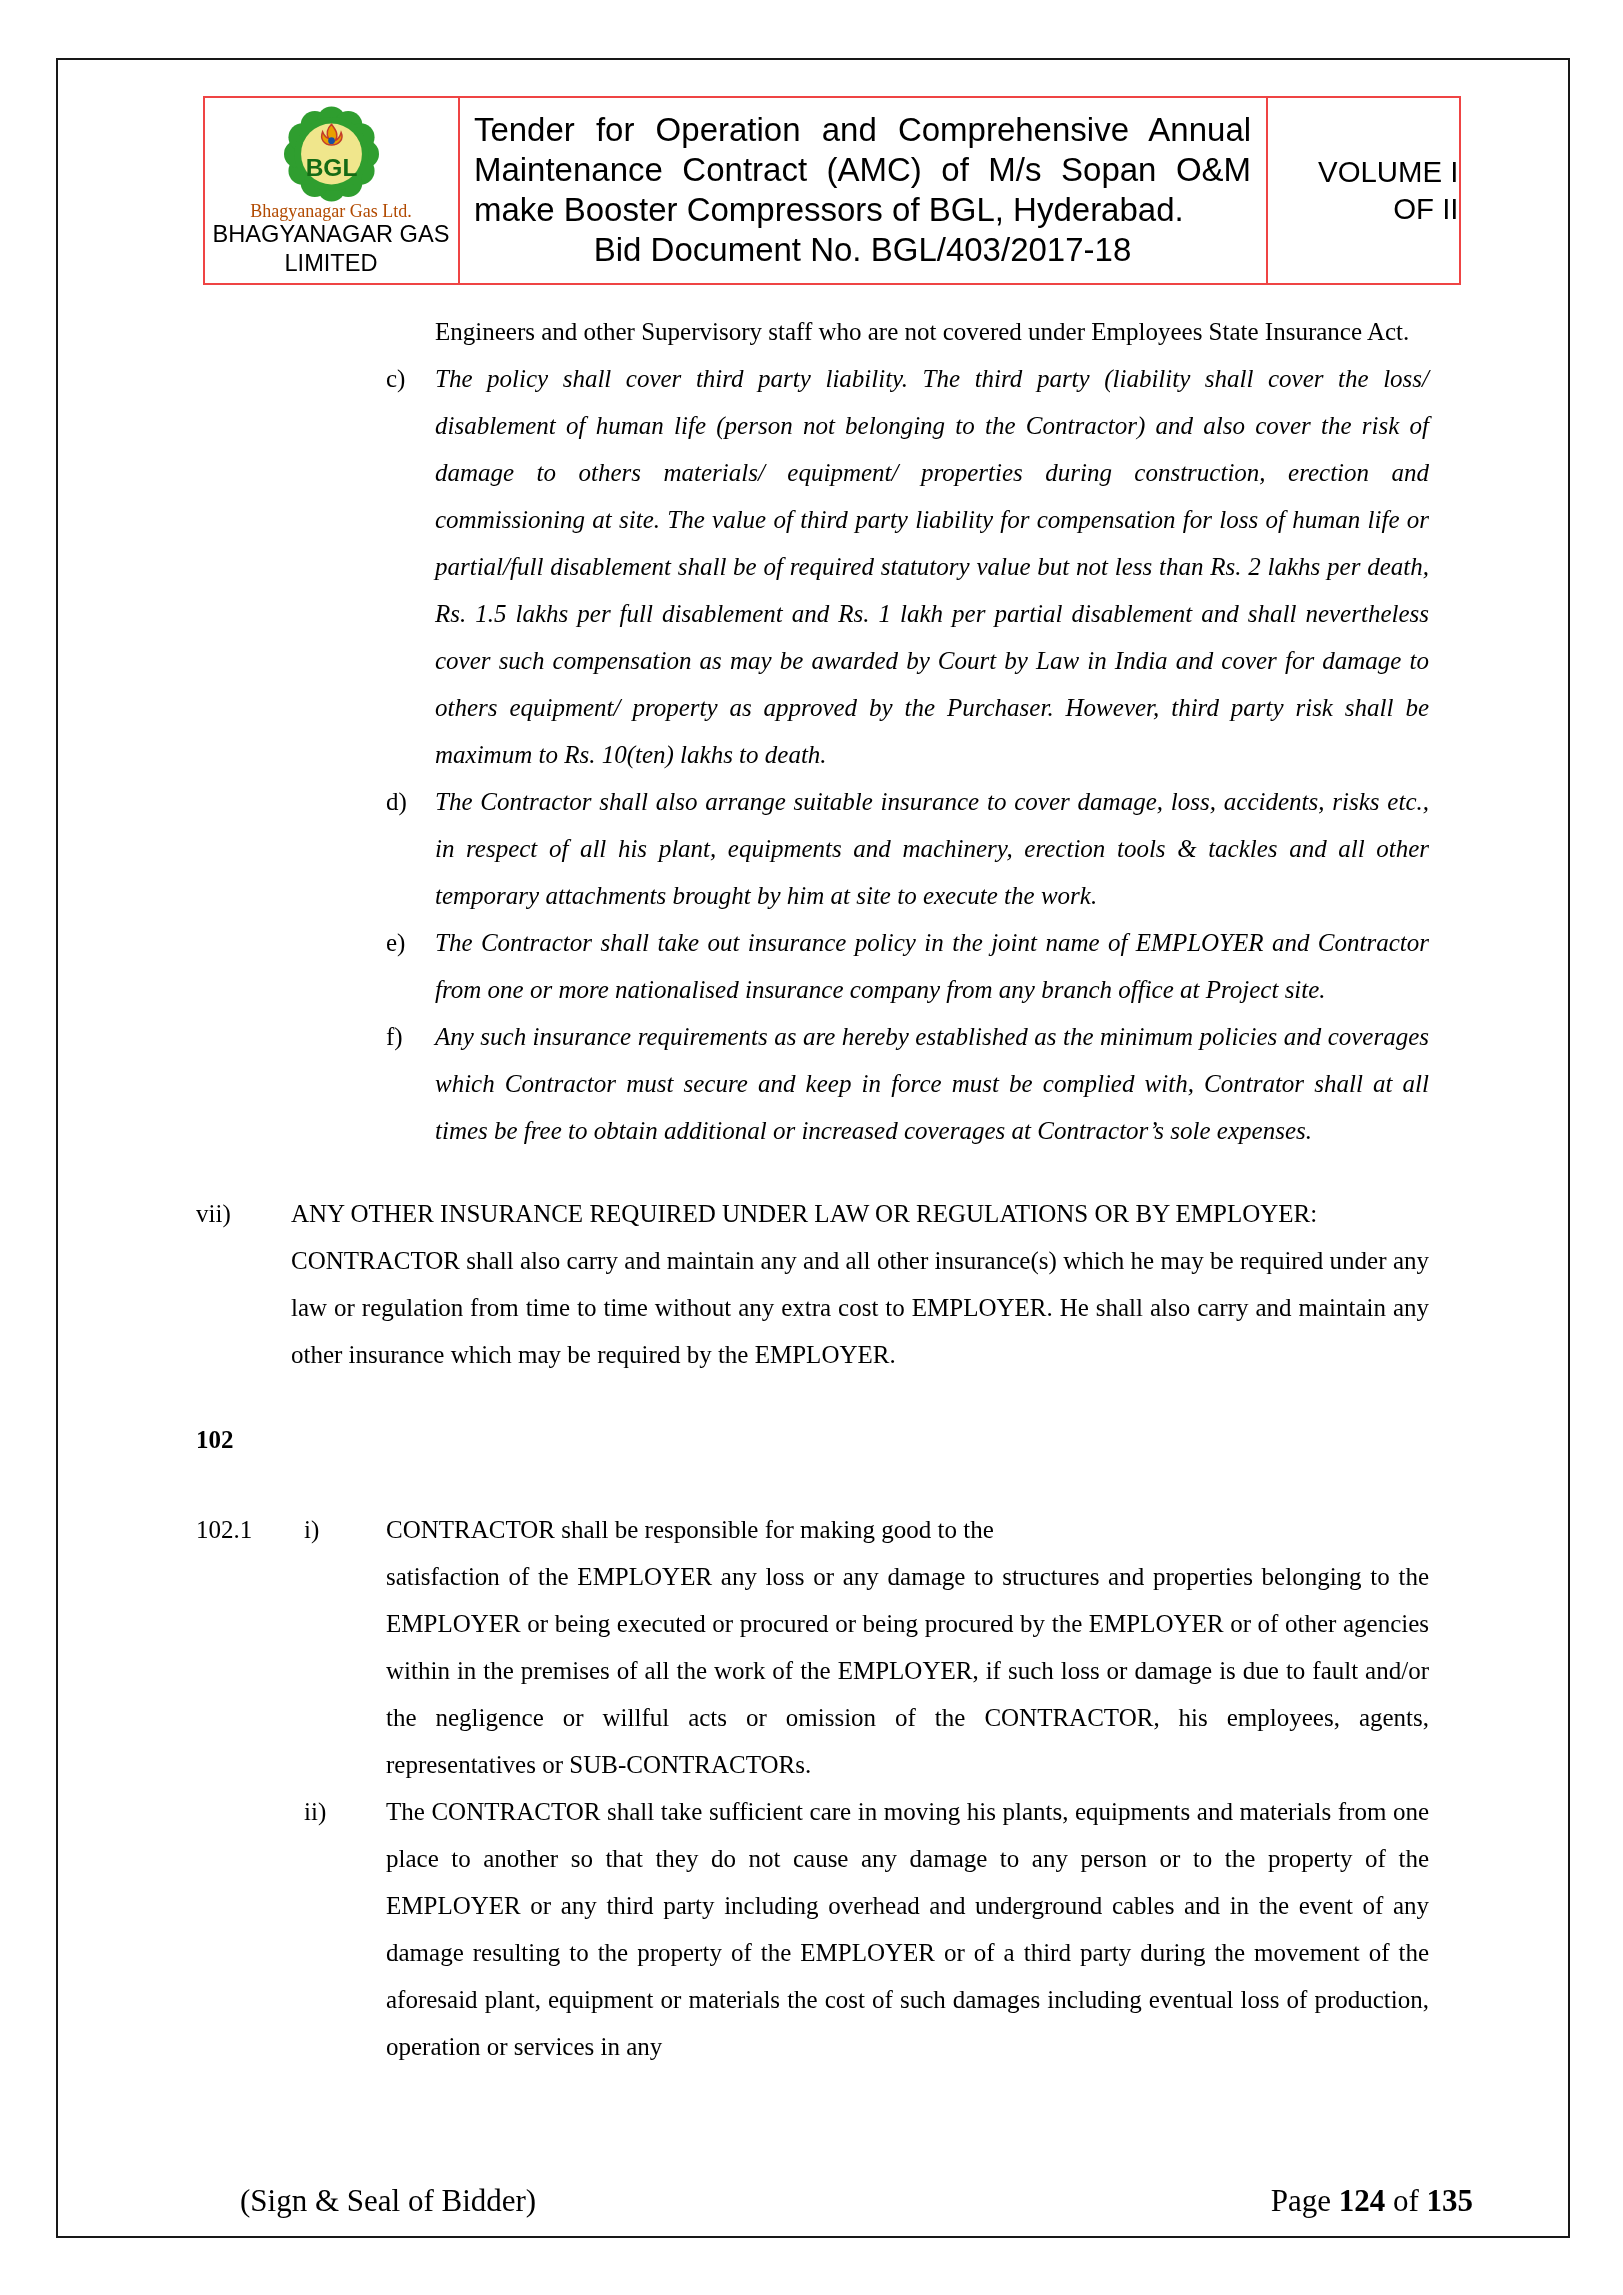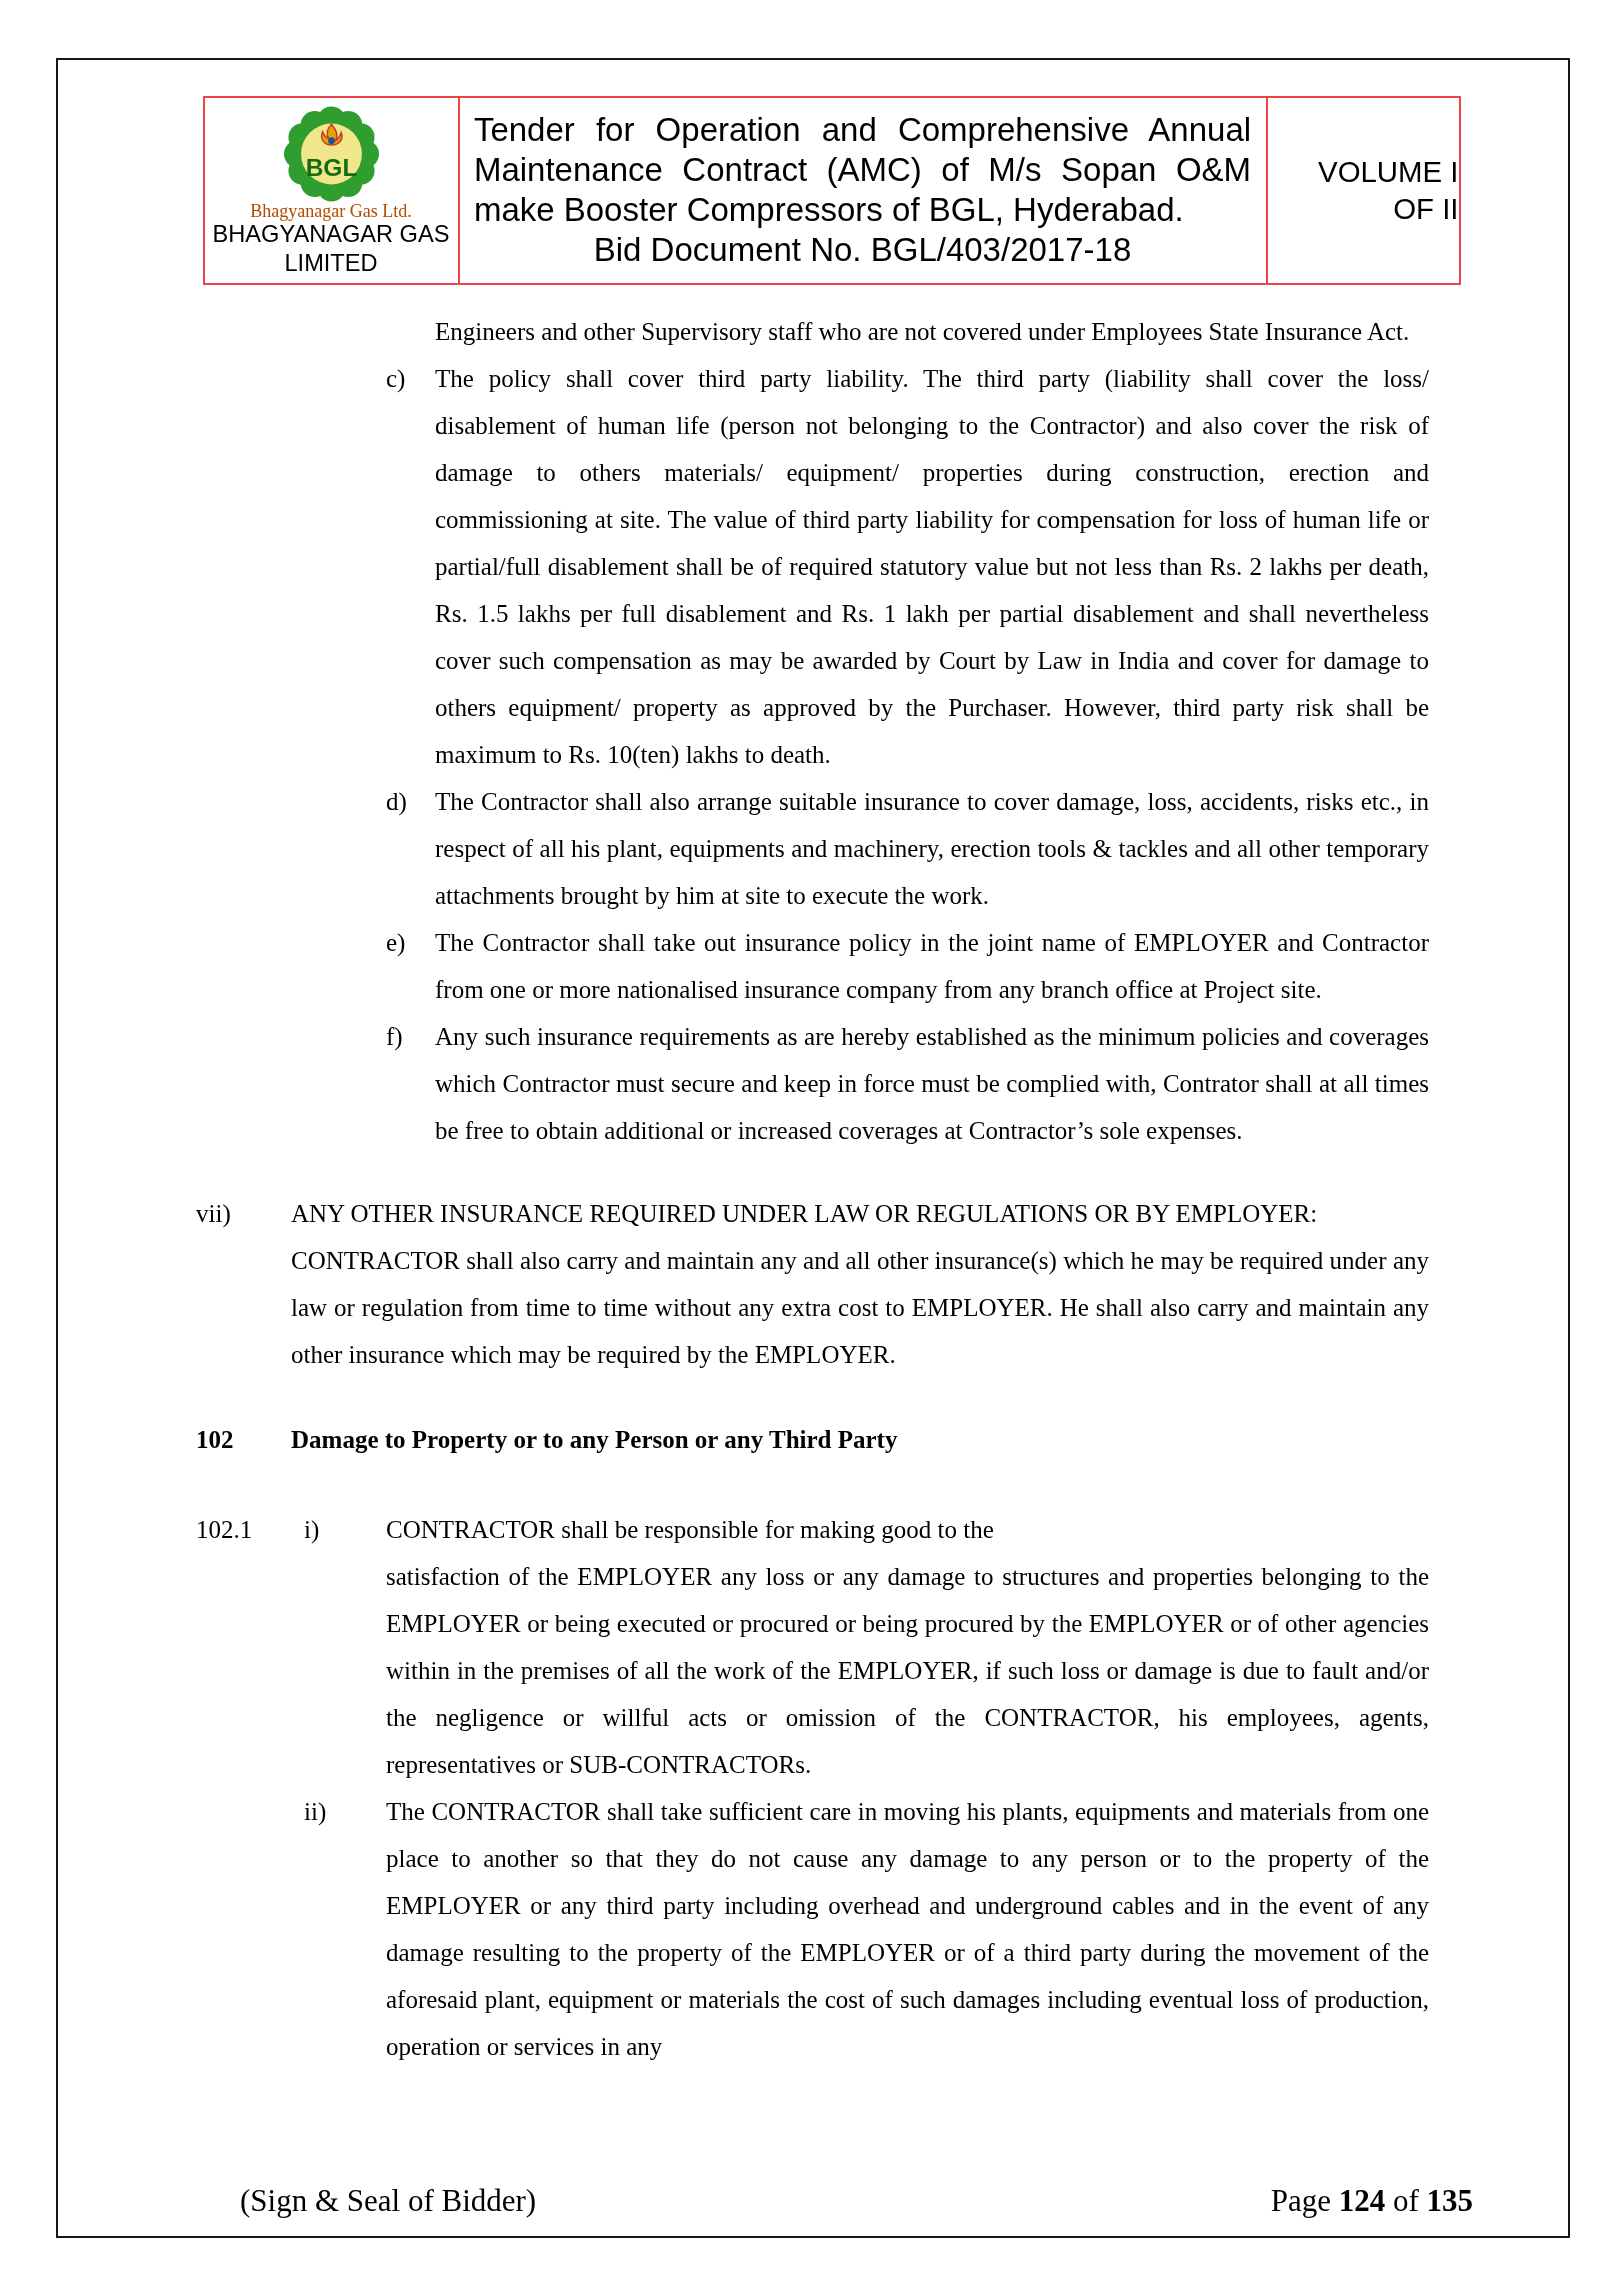"The policy shall cover third" .li-text { font-style: none -> italic }
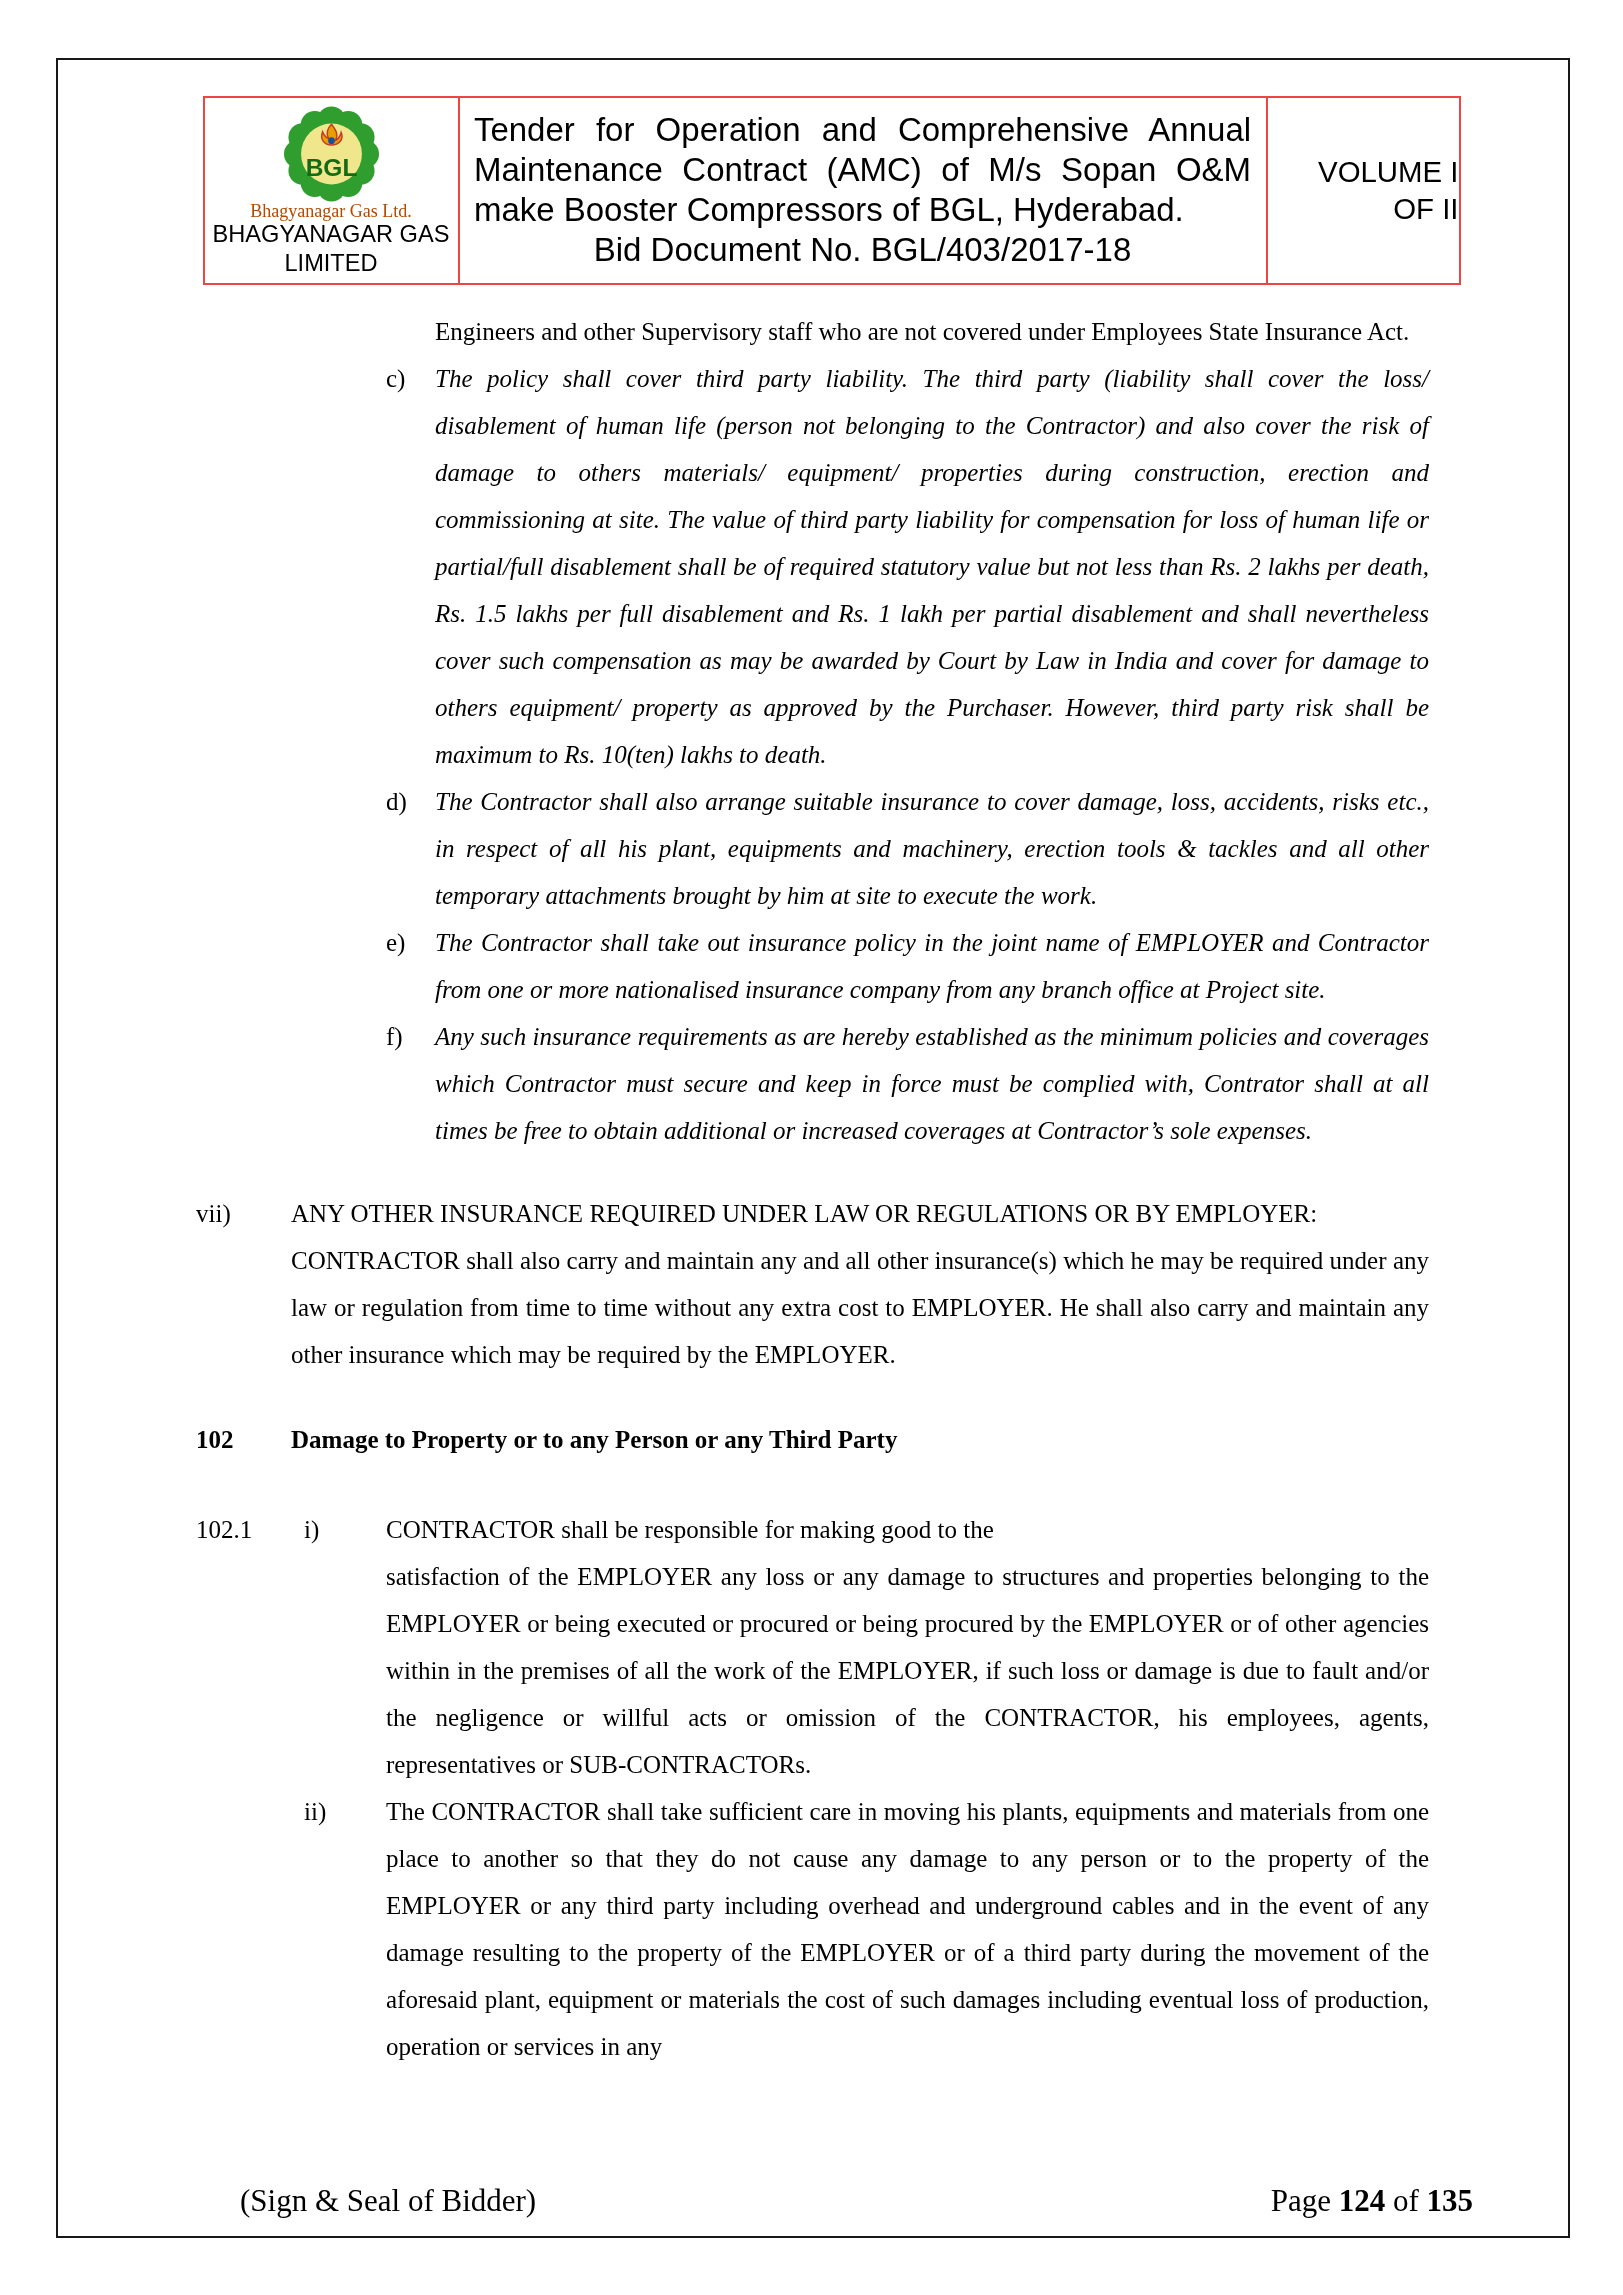"Damage to Property or to" span.hd { html: <span>Damage to Property or to any Person or any Third Party</span> -> none }
